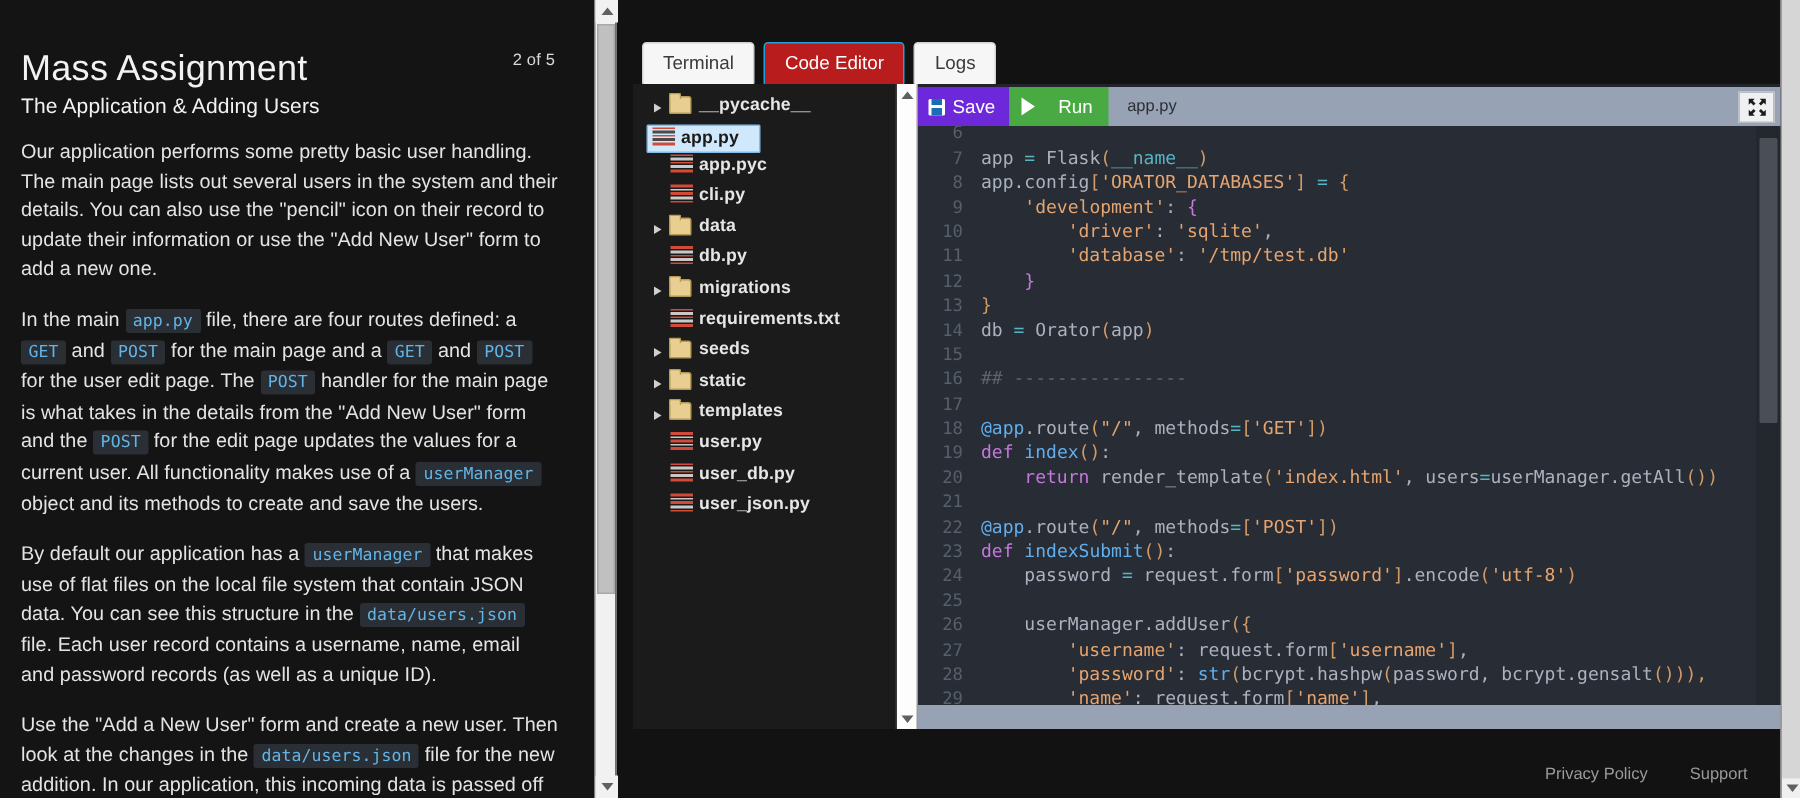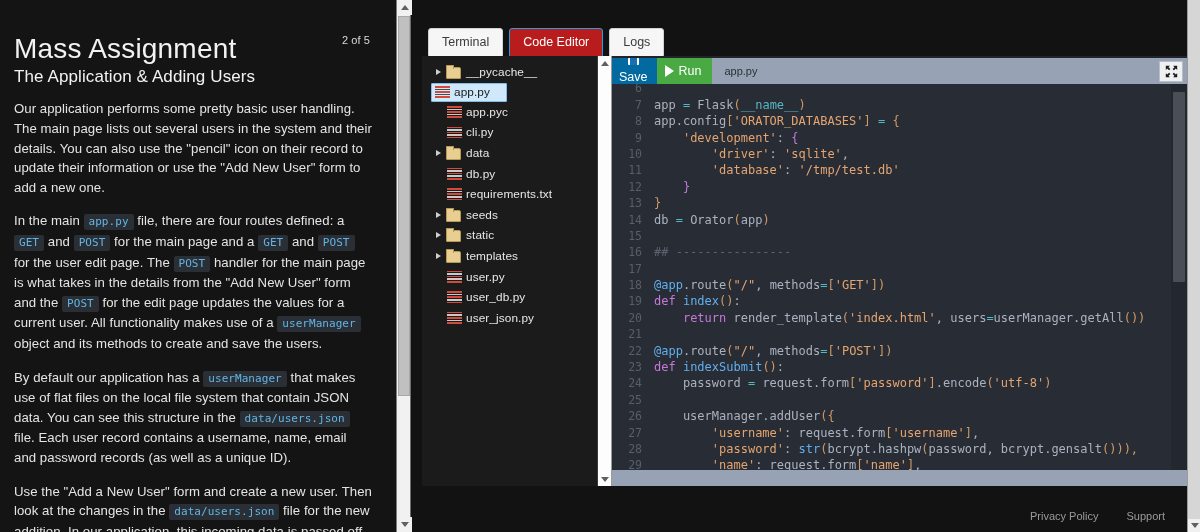"Mass Assignment" #lesson-title { font-size: 28px -> 24px }
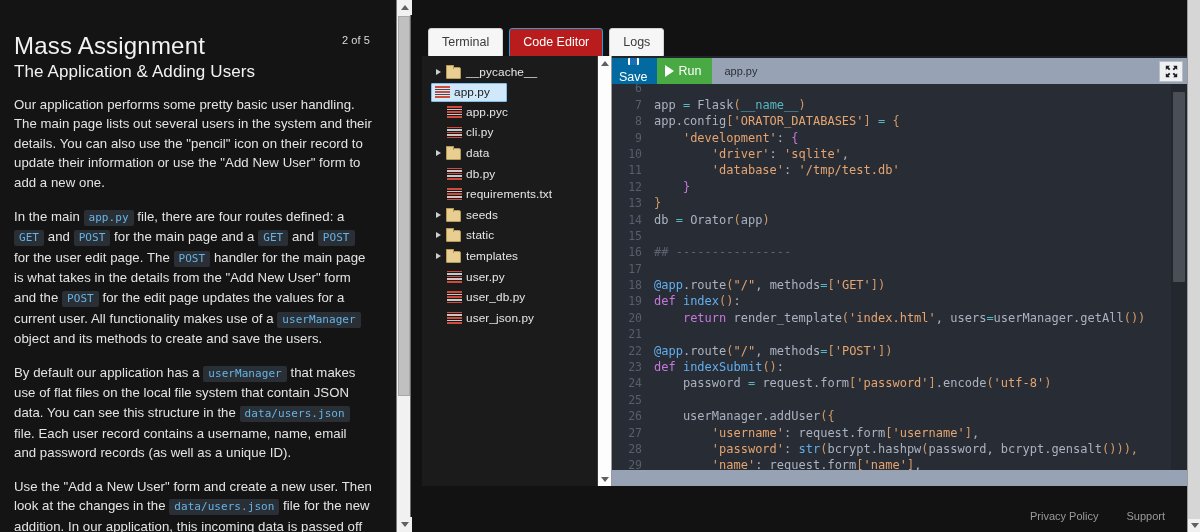"The Application & Adding Users" #lesson-subtitle { font-size: 17px -> 14px }
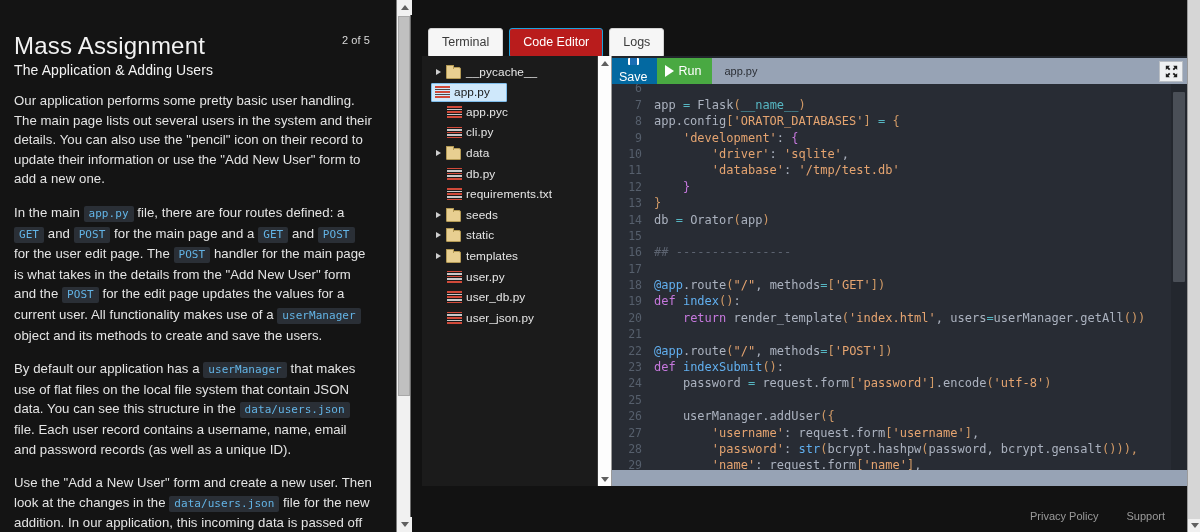"__pycache__" .tree-row { align-items: center -> none; font-weight: none -> bold }
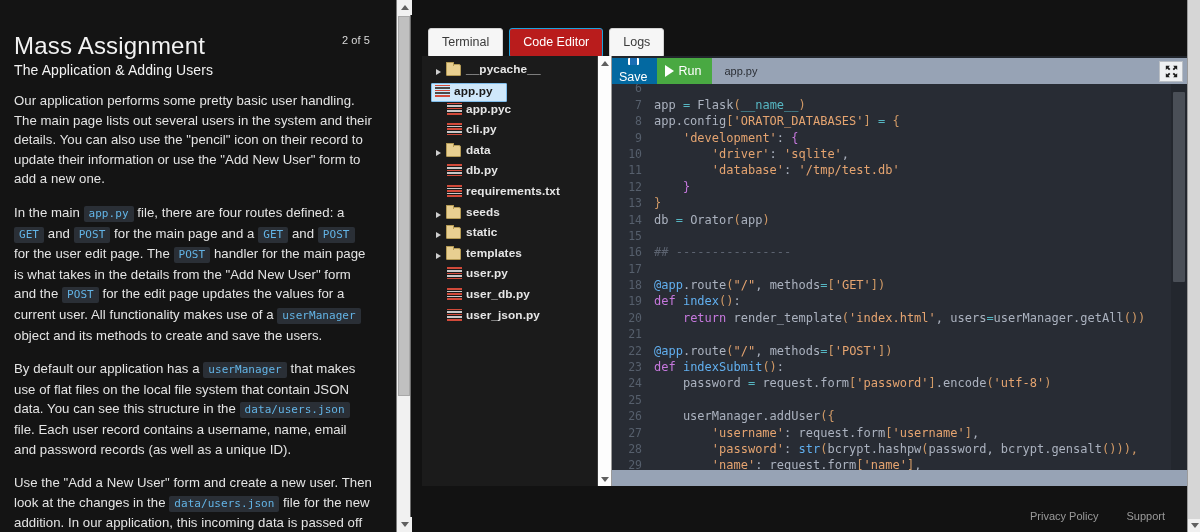"Save" #btn-save { background: #0369a1 -> #6d28d9; flex-direction: column -> none }
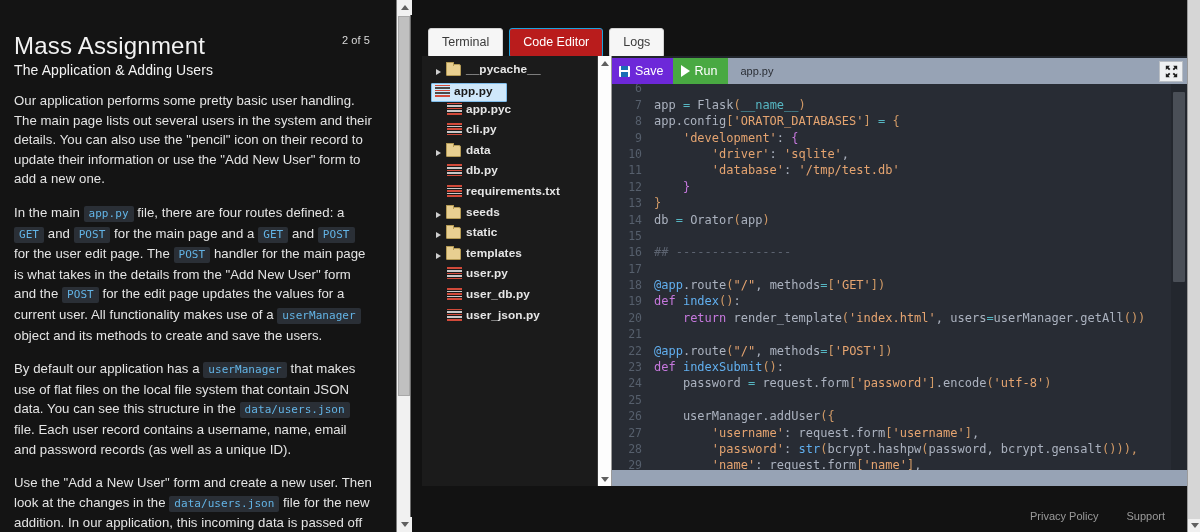"Run" #btn-run { gap: 5px -> 16px }
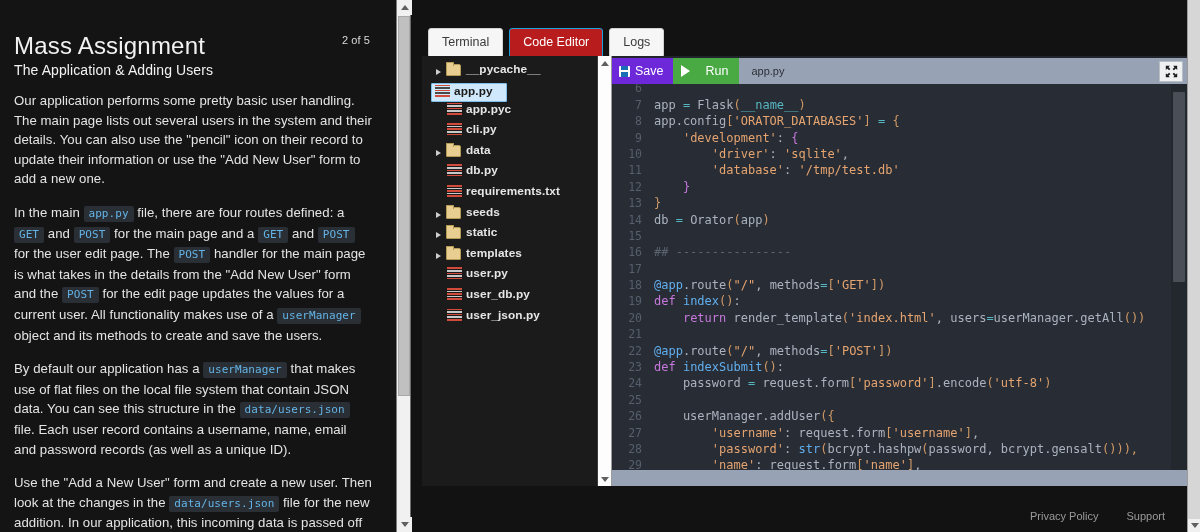"migrations" div.tree-row { html: none -> <div> <span> <span></span> </span> <span></span> <span>migrations</span> </div> }
